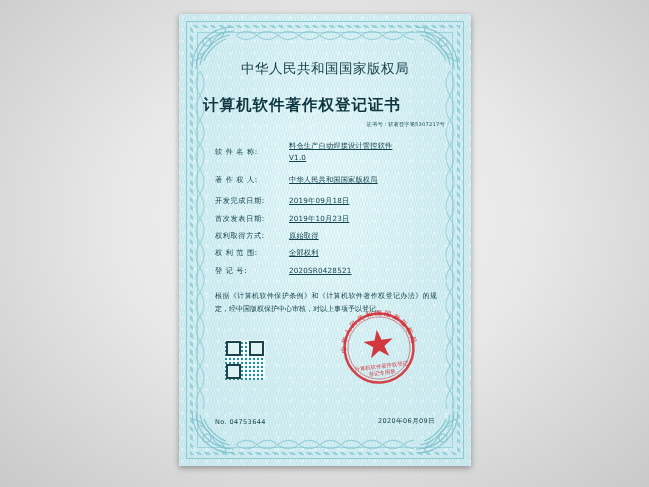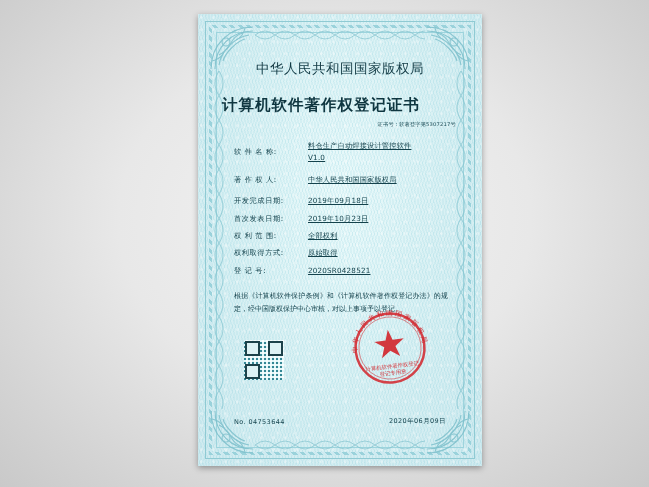"中华人民共和国国家版权局" .cert { left: 198px -> 179px; padding-left: none -> 8px }
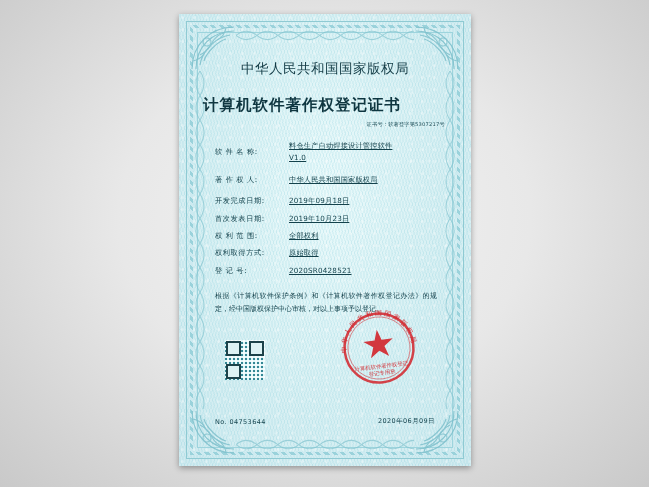"权 利 范 围:" div.frow { order: before "权利取得方式:" -> after "权利取得方式:" }
